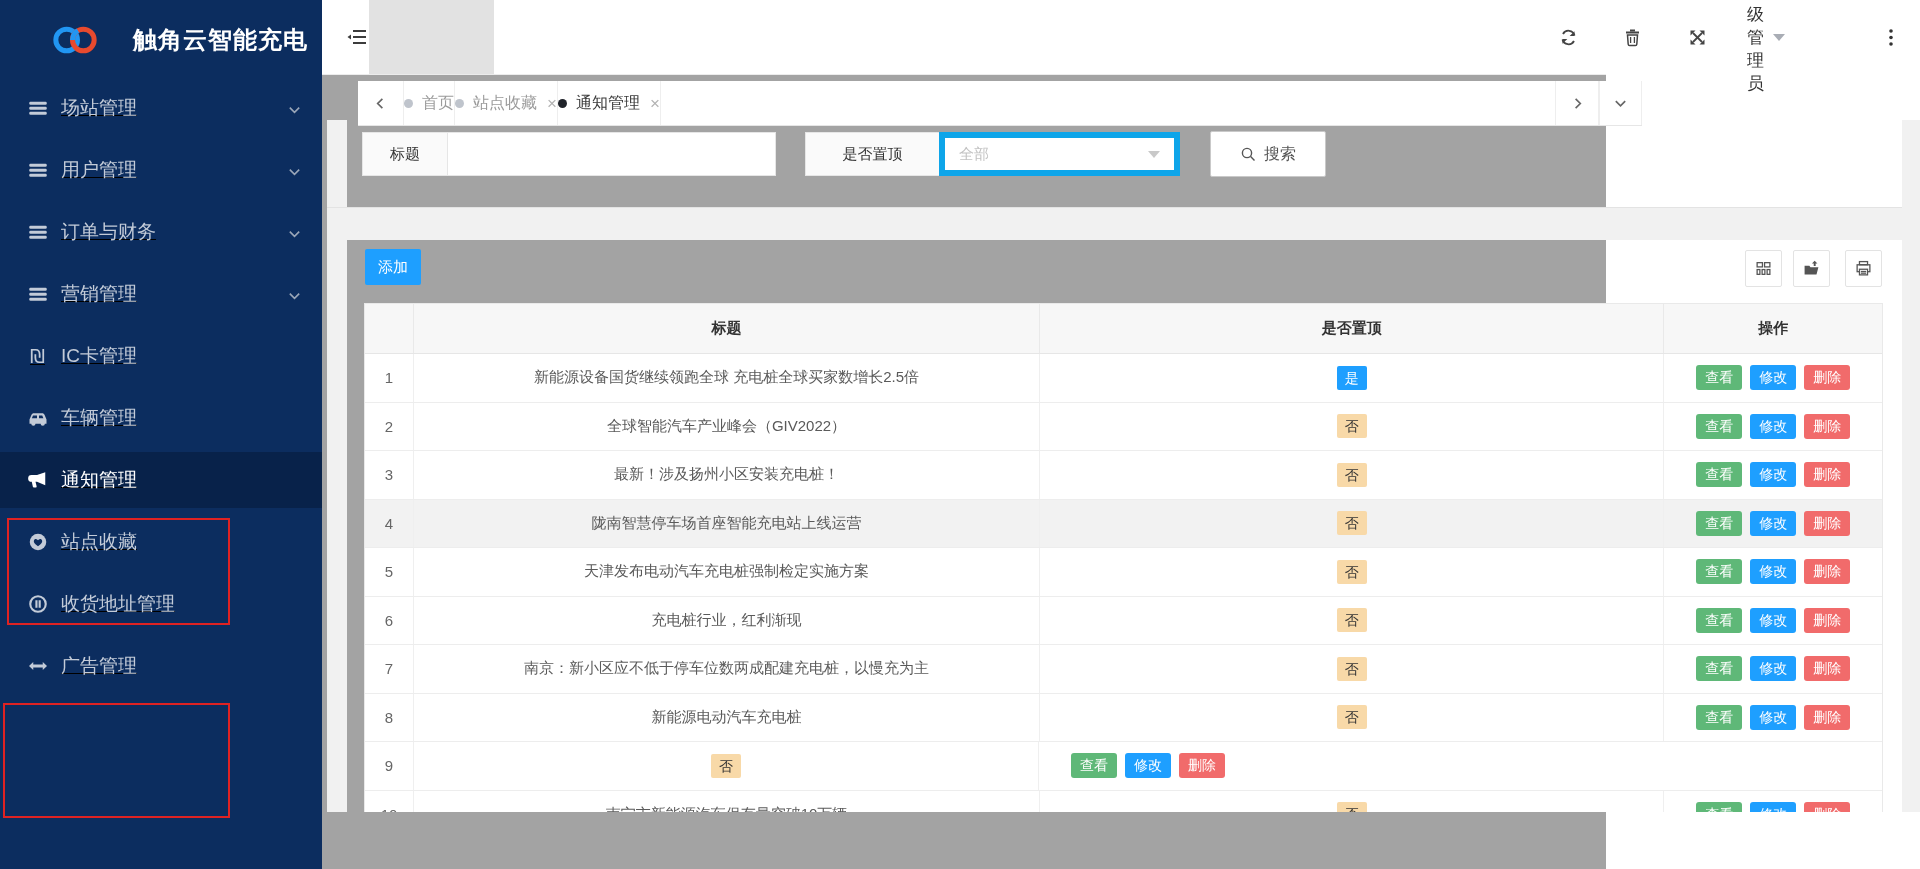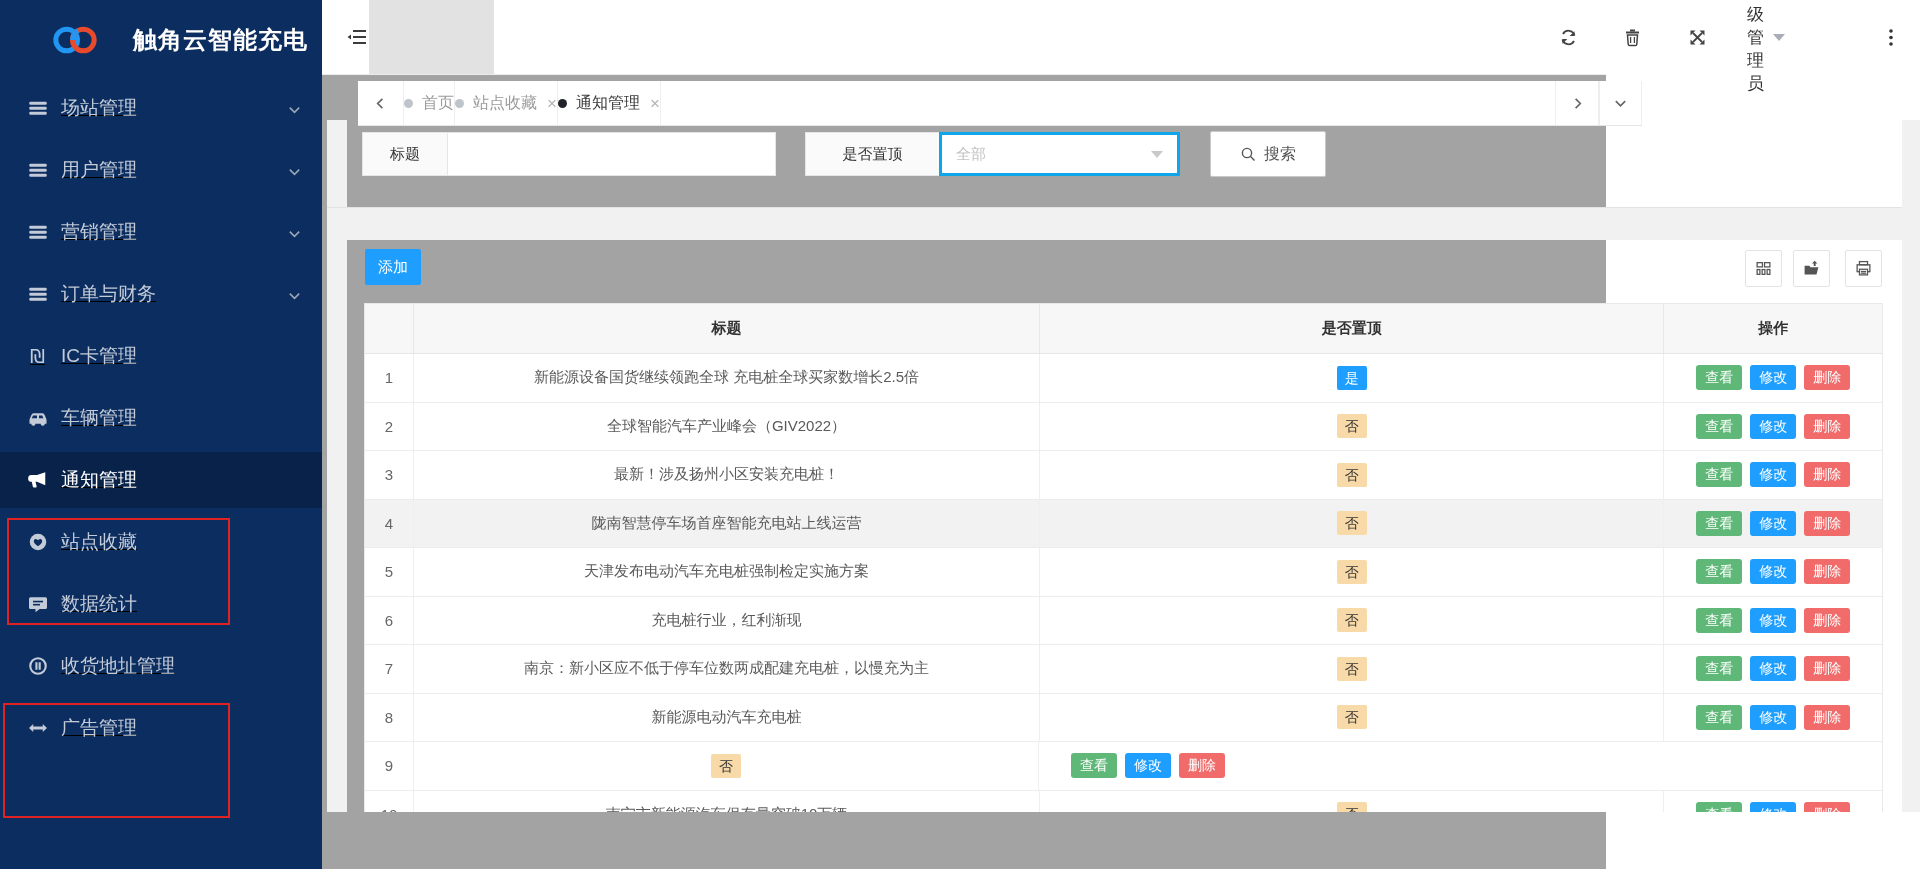"全部" .f-select { border: 3px solid #0ea5e9 -> 6px solid #0ea5e9 }
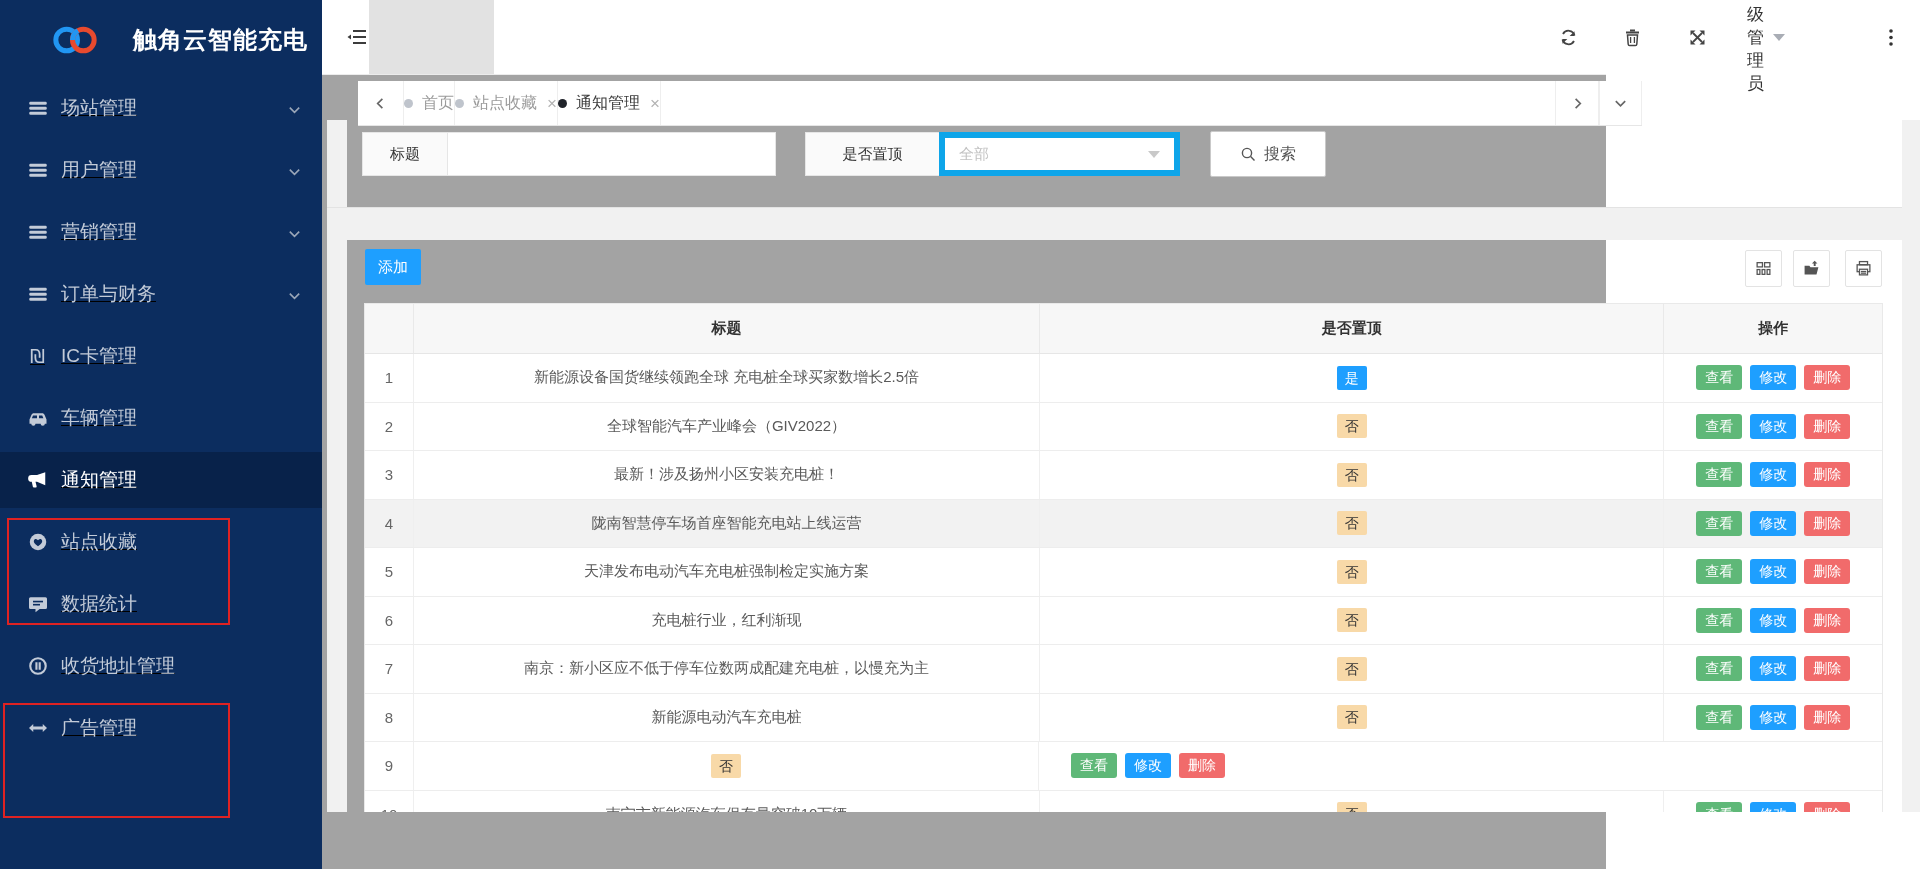"营销管理" li { order: before "订单与财务" -> after "订单与财务" }
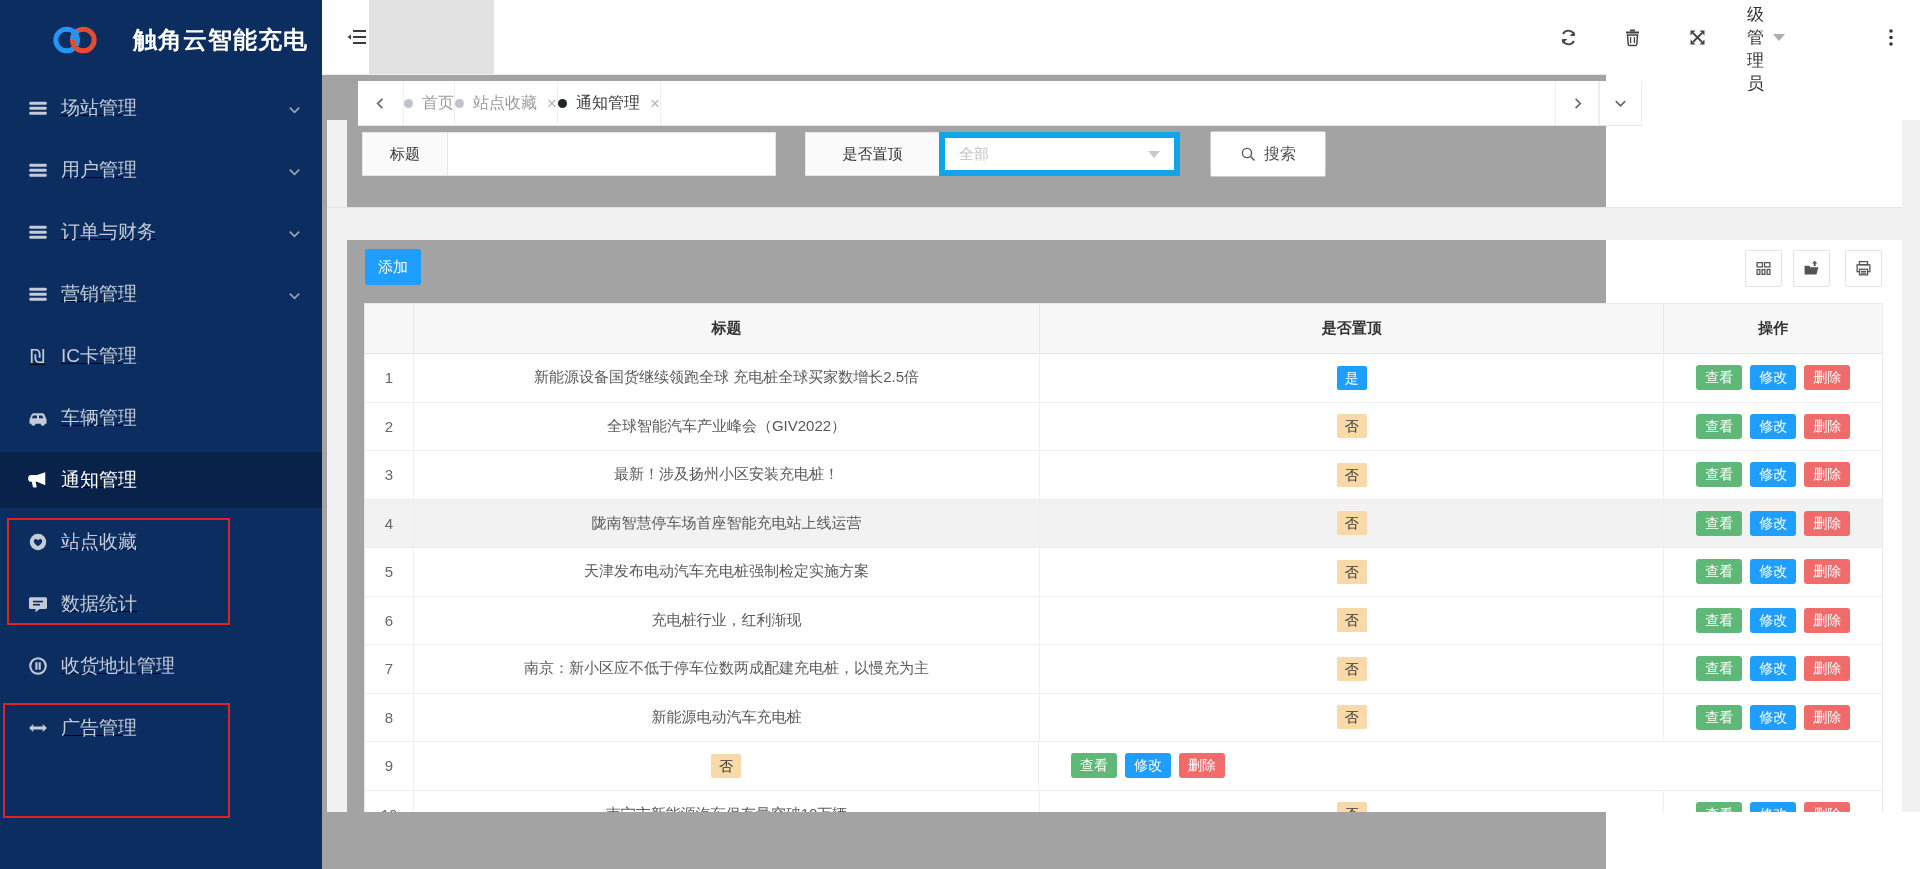"数据统计" li { html: <li> <span> <svg> <path></path> <rect></rect> <rect></rect> </svg> </span> <span>数据统计</span> </li> -> none }
